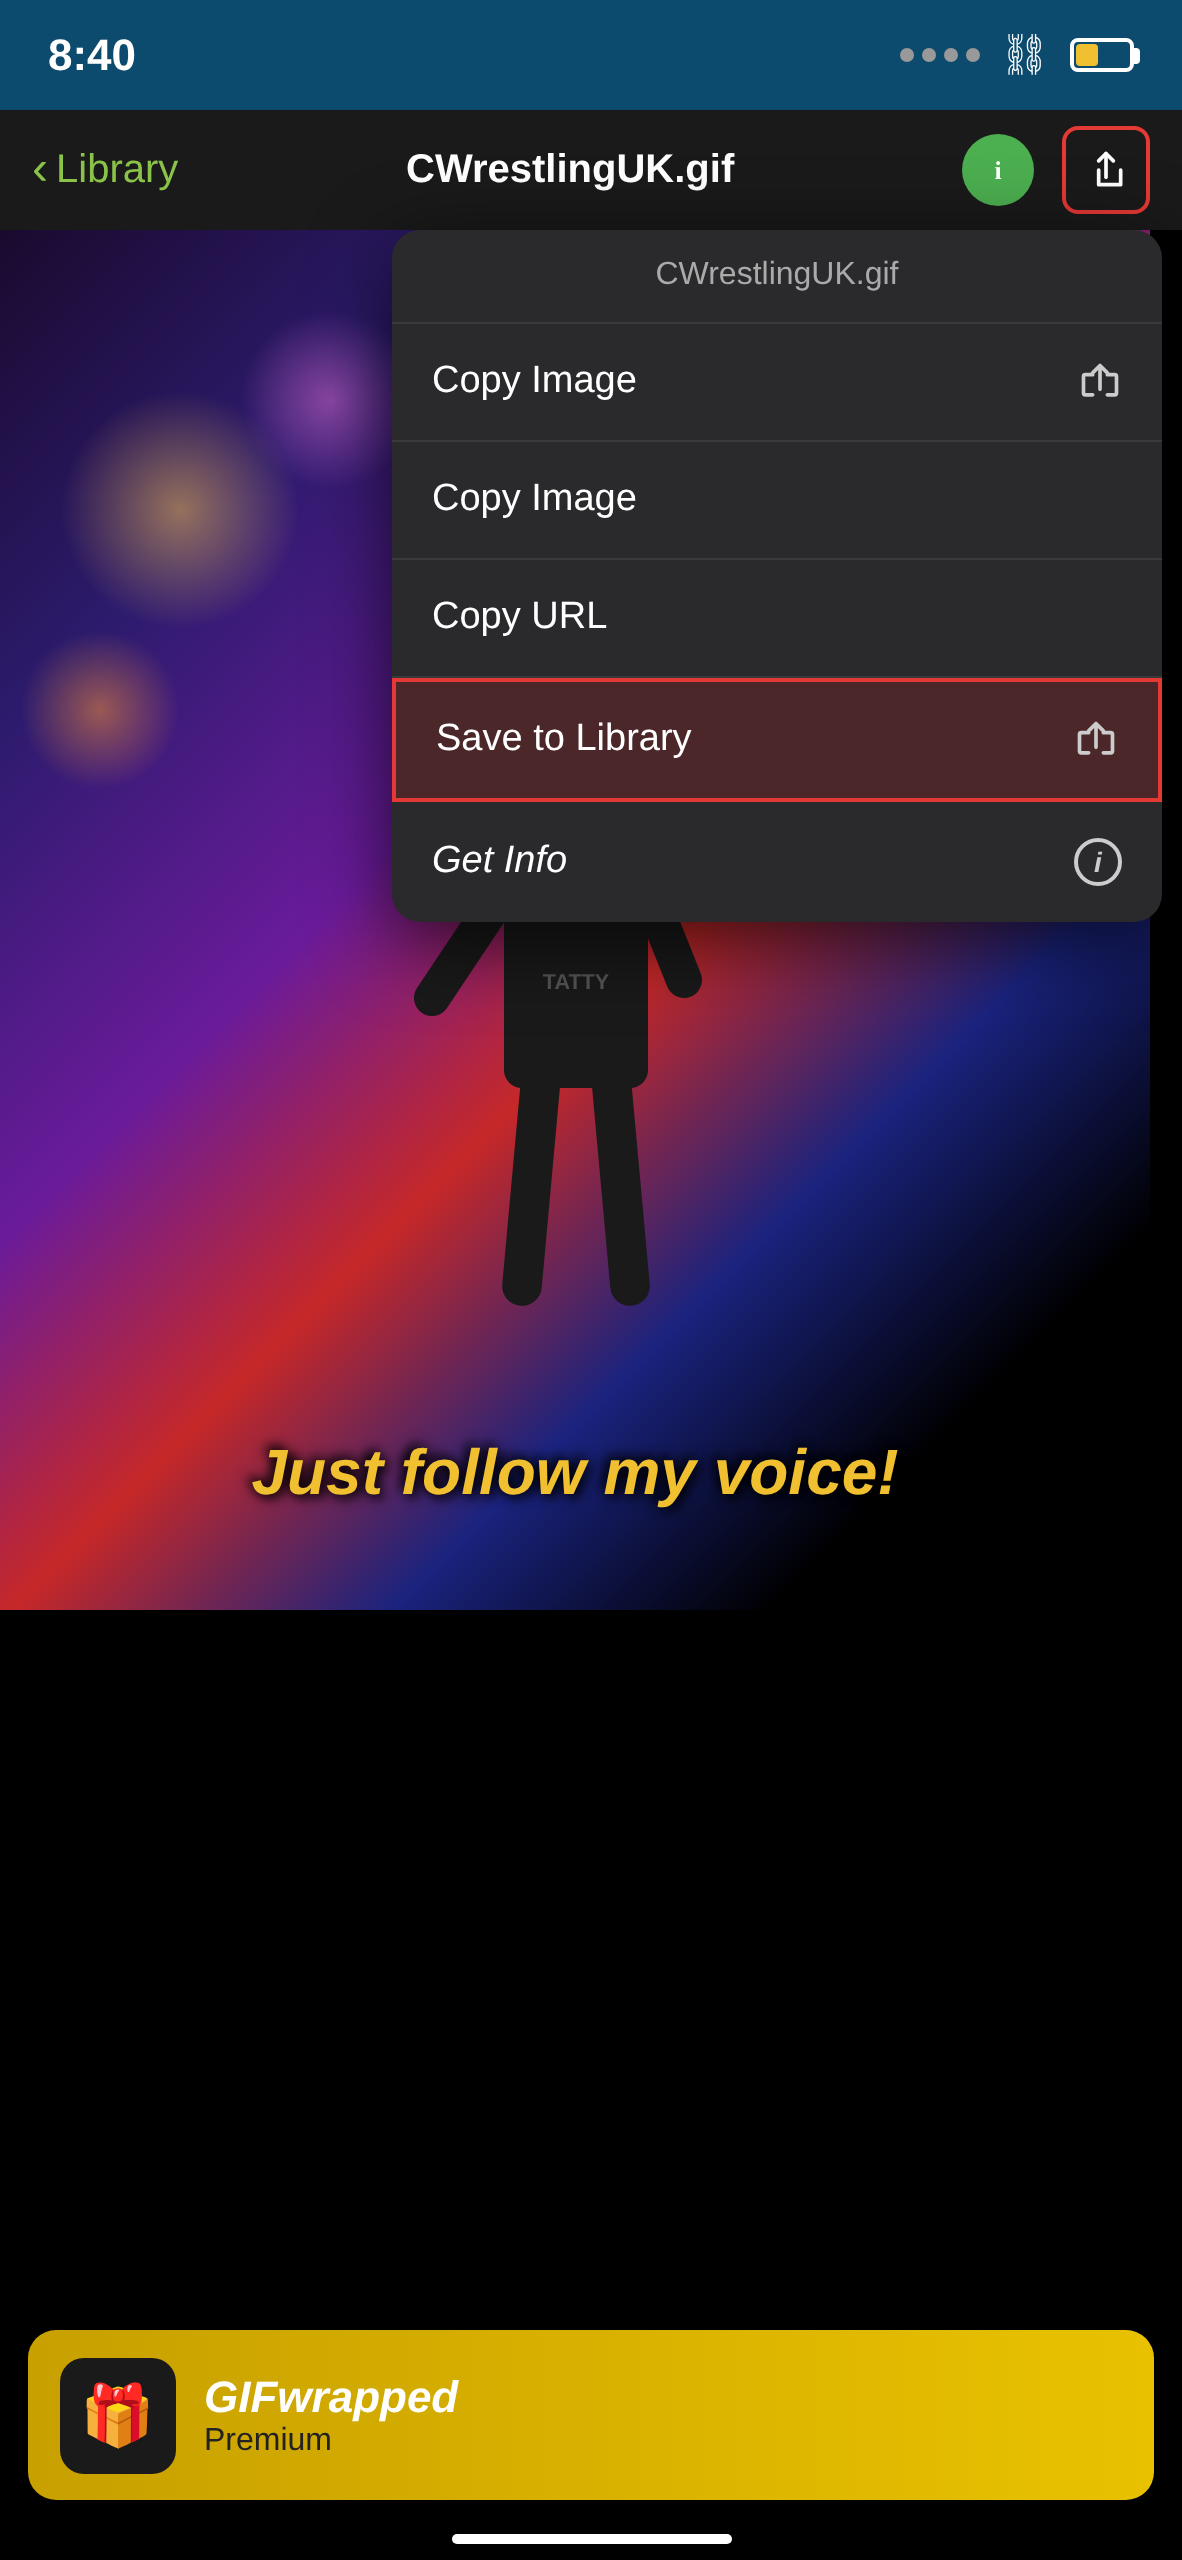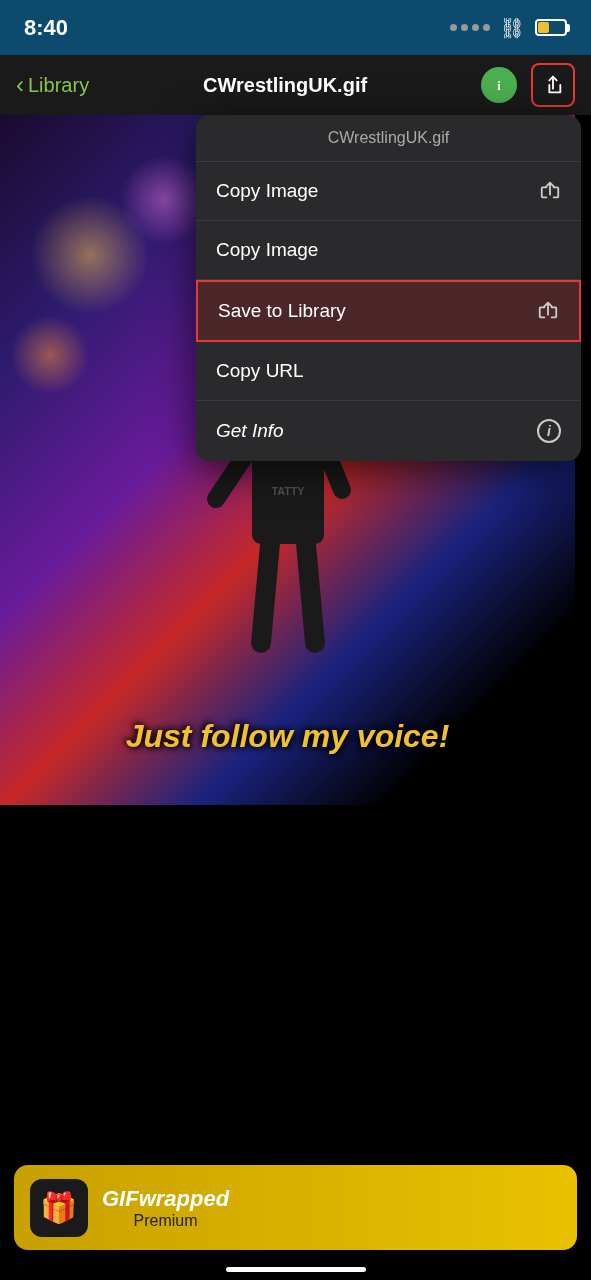"Save to Library" div.dropdown-item { order: before "Copy URL" -> after "Copy URL" }
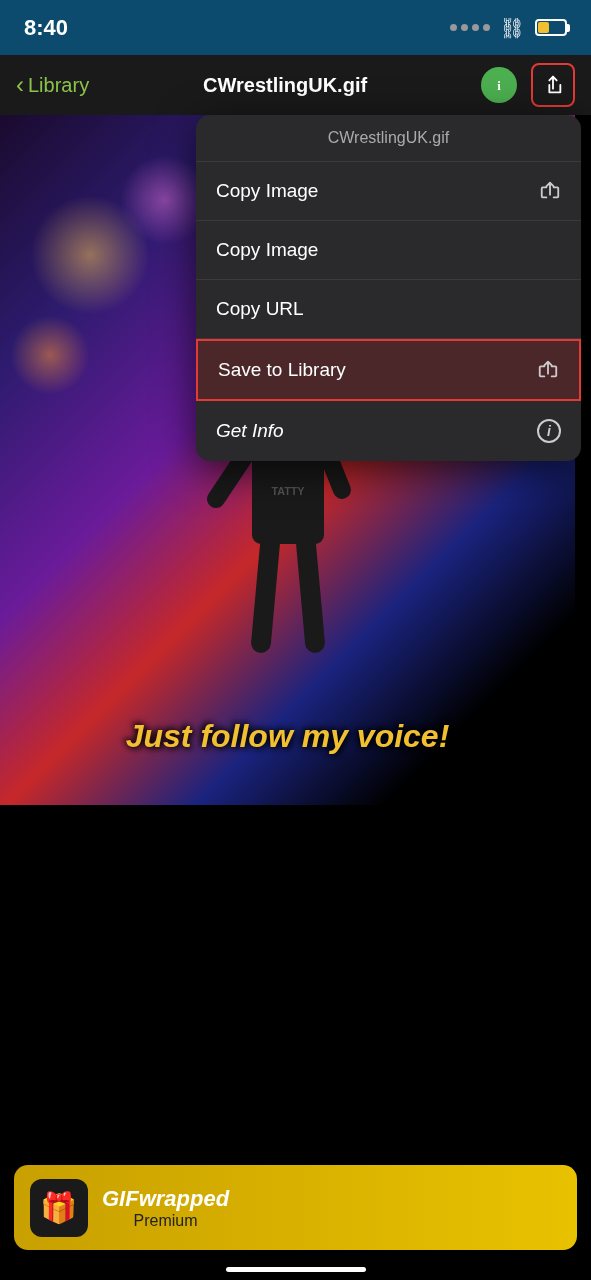"GIFwrapped" .ad-text-block { text-align: center -> none }
